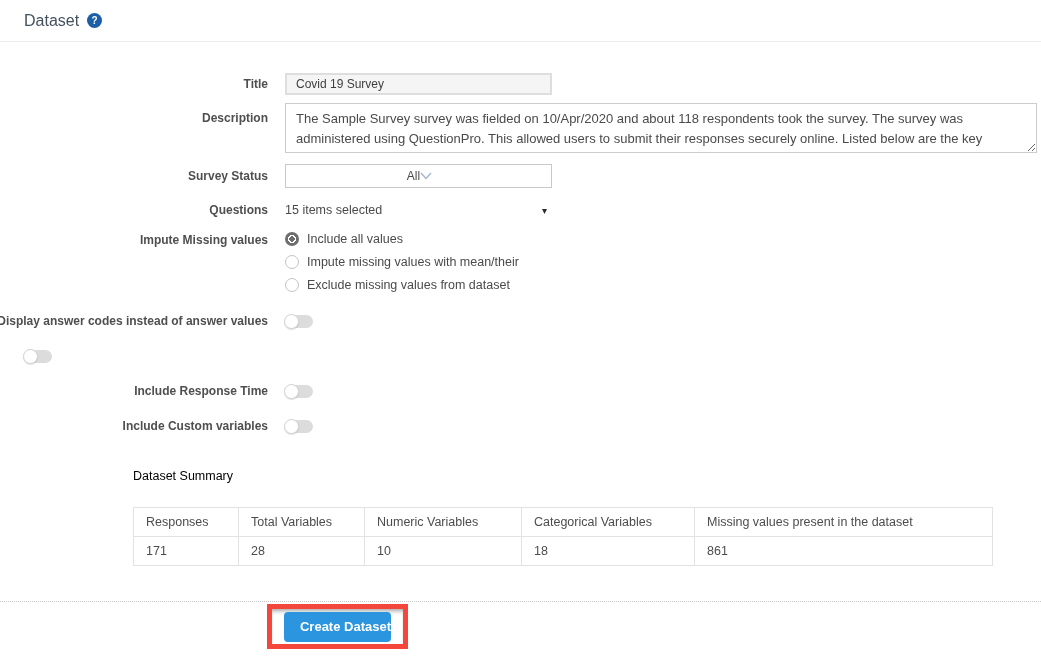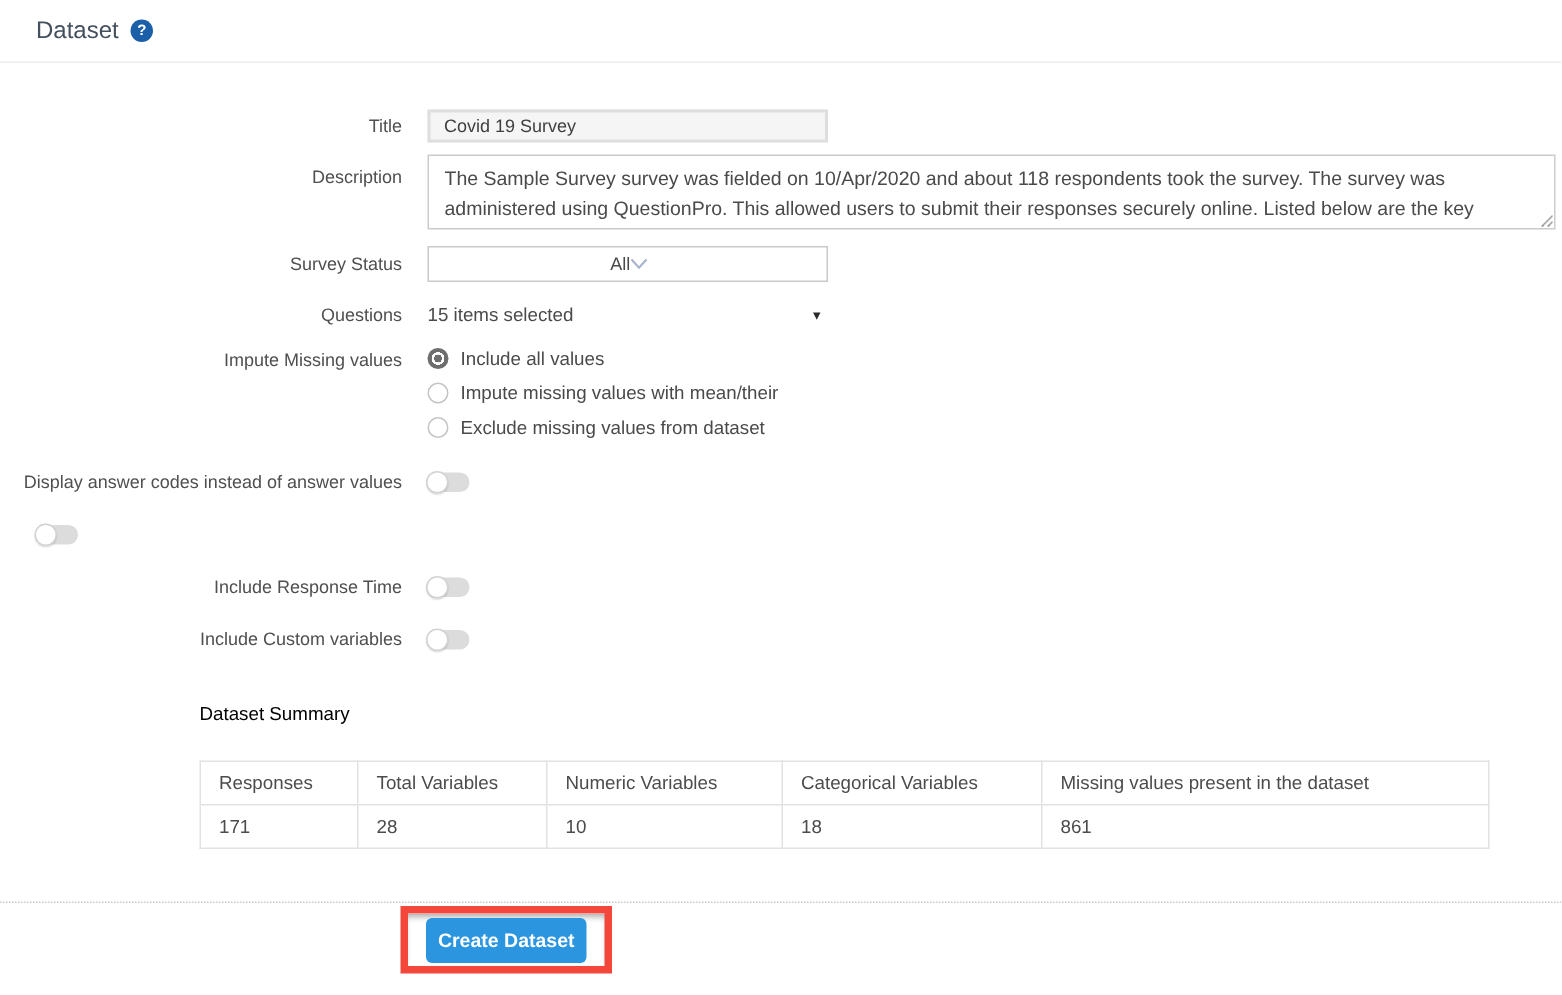"Title" .lbl { font-weight: normal -> bold }
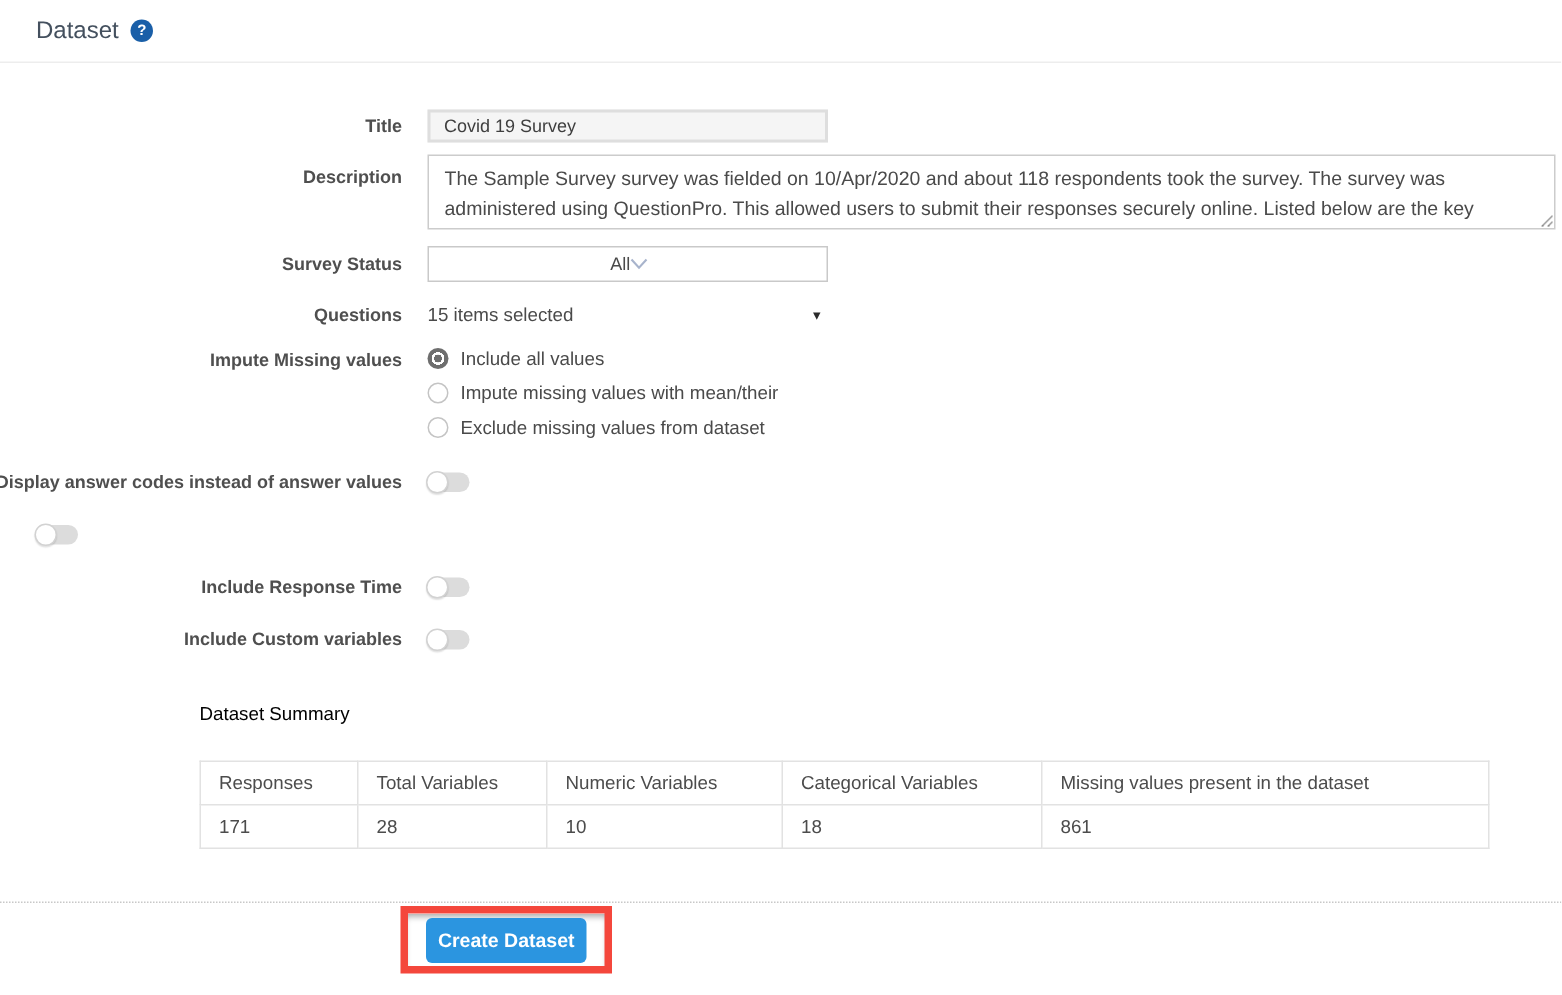"Create Dataset" .btn-create { text-align: none -> right }
